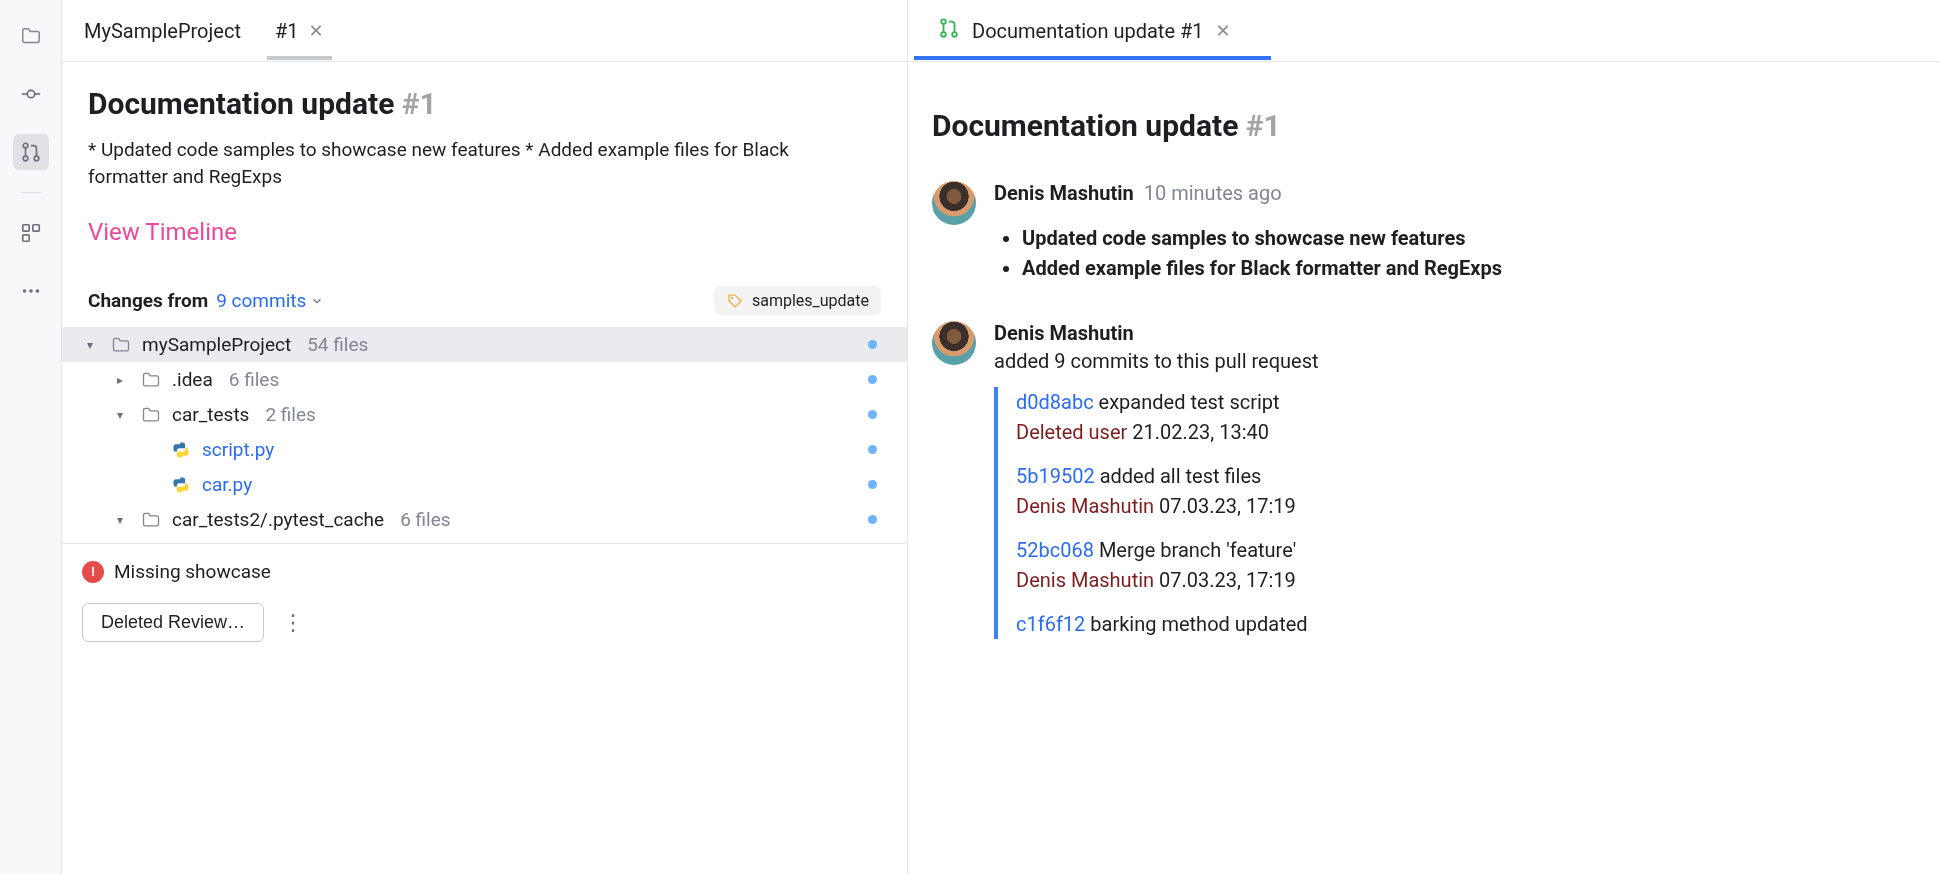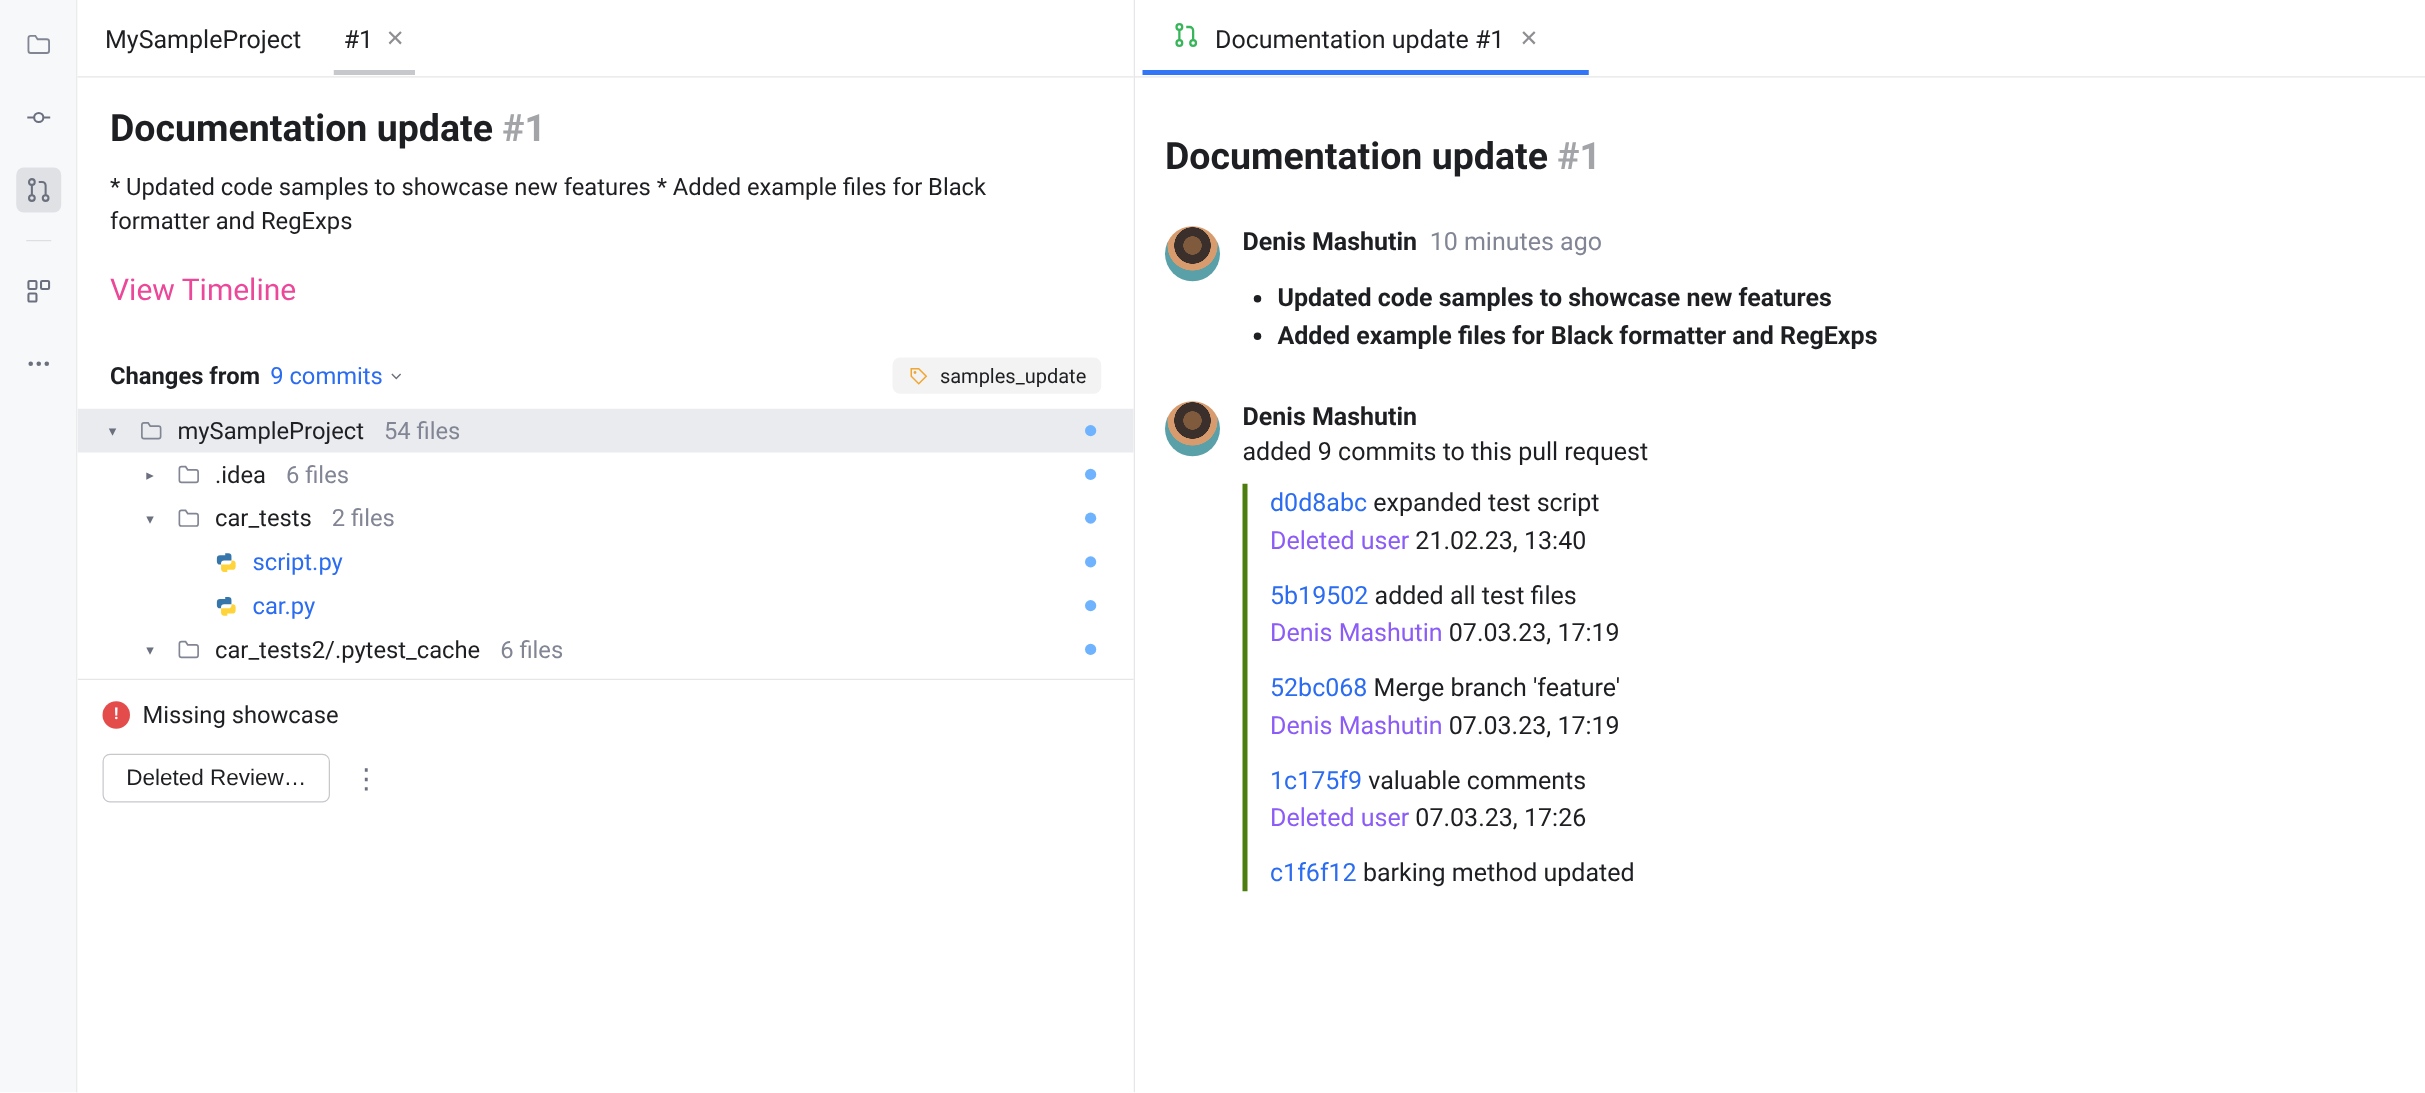"d0d8abc expanded test script" .commit-list { border-left: 4px solid #4d7c0f -> 4px solid #3b82f6 }
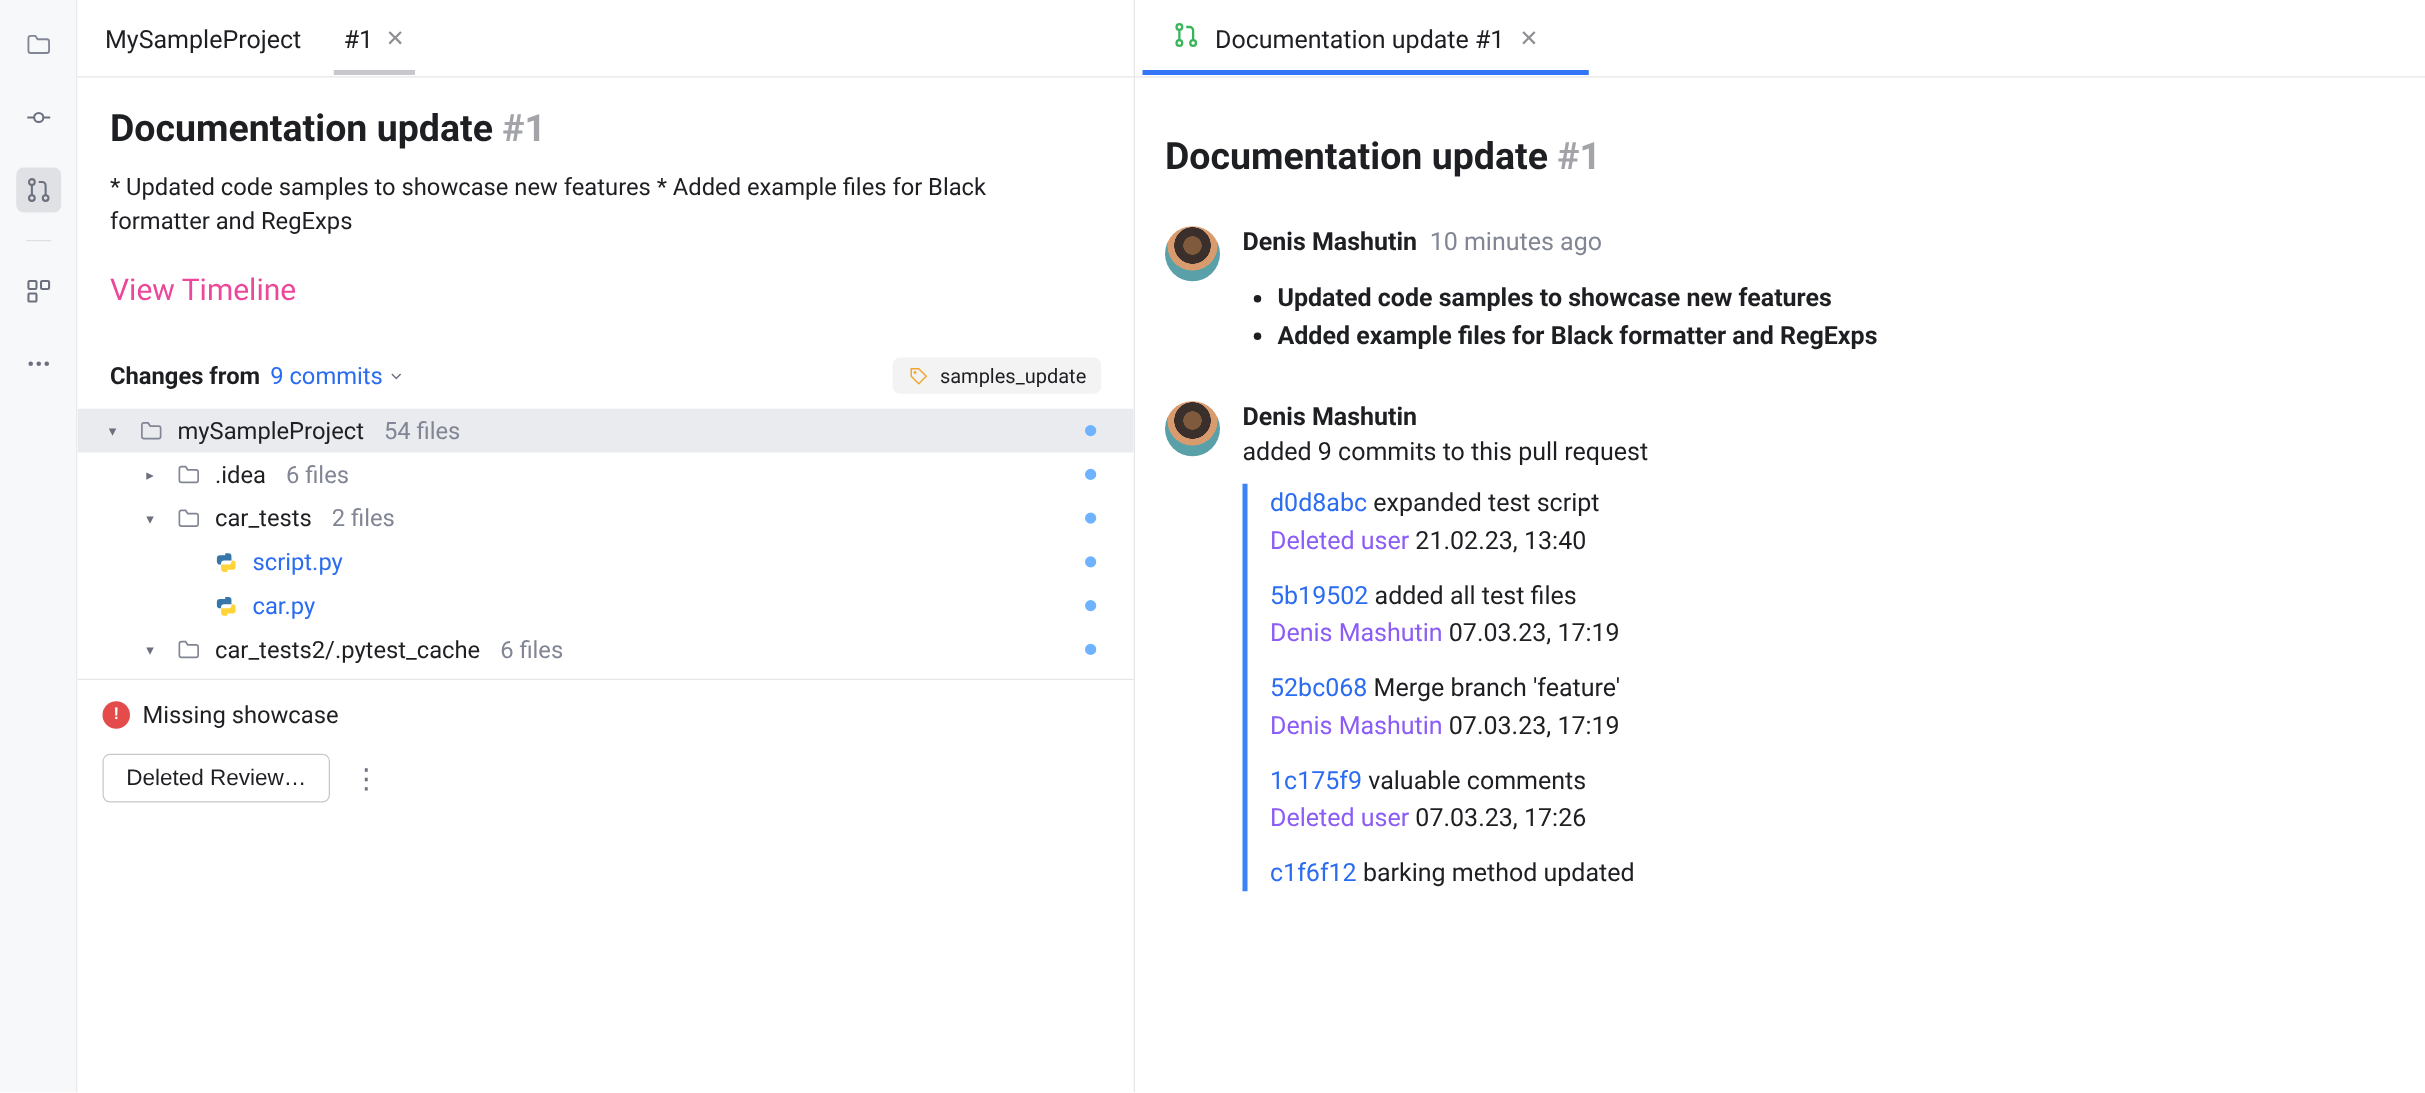"Deleted user" .commit-entry .meta .who { color: #8b5cf6 -> #7f1d1d }
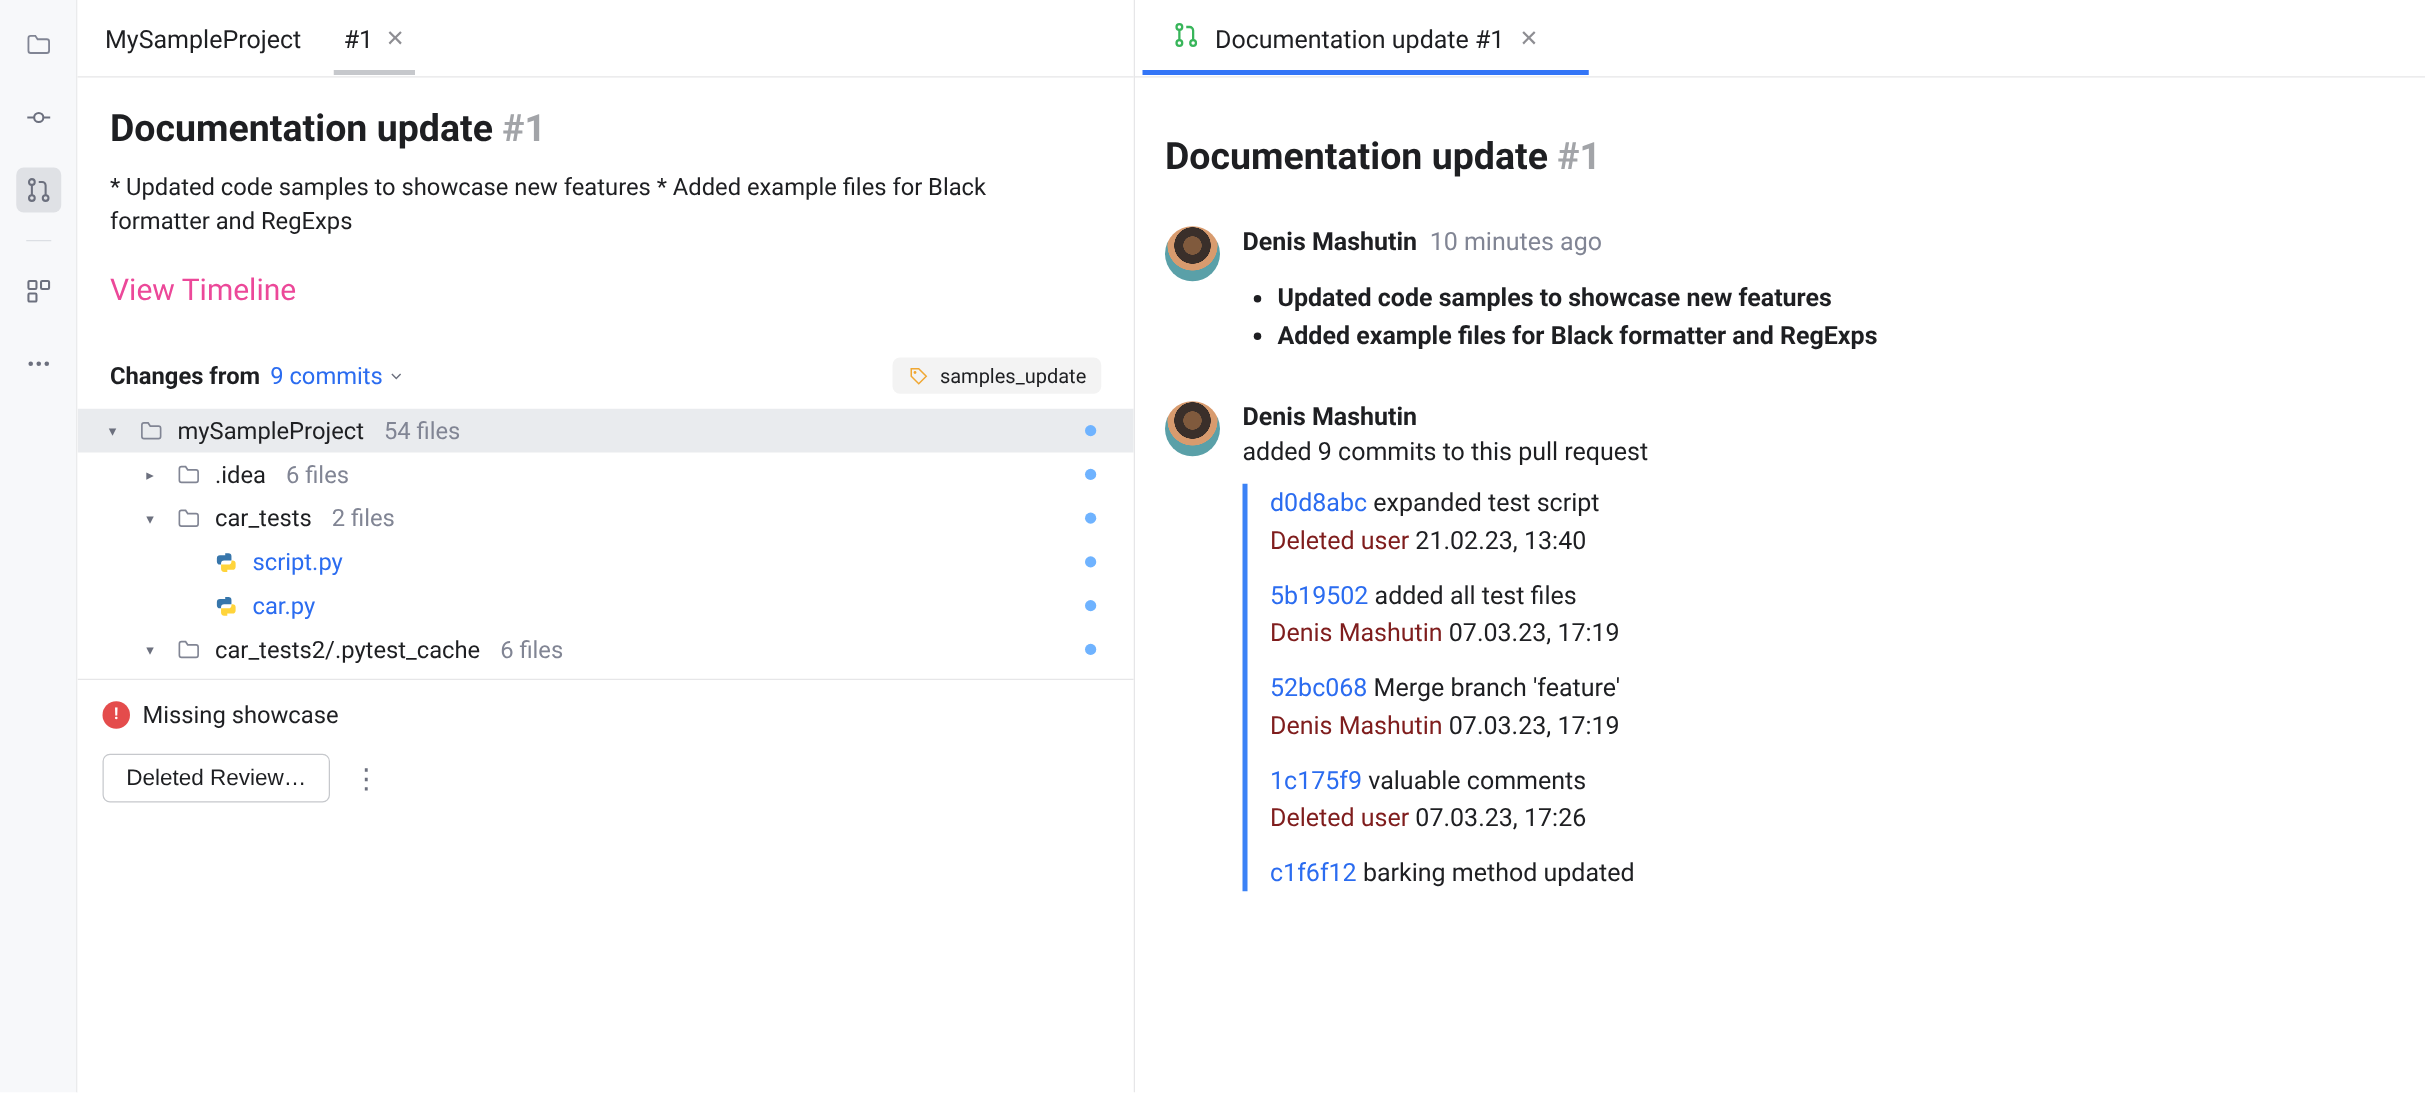"1c175f9 valuable comments" div.commit-entry { html: <div> <span>1c175f9</span> <span>valuable comments</span><br> <span><span>Deleted user</span> <span>07.03.23, 17:26</span></span> </div> -> none }
